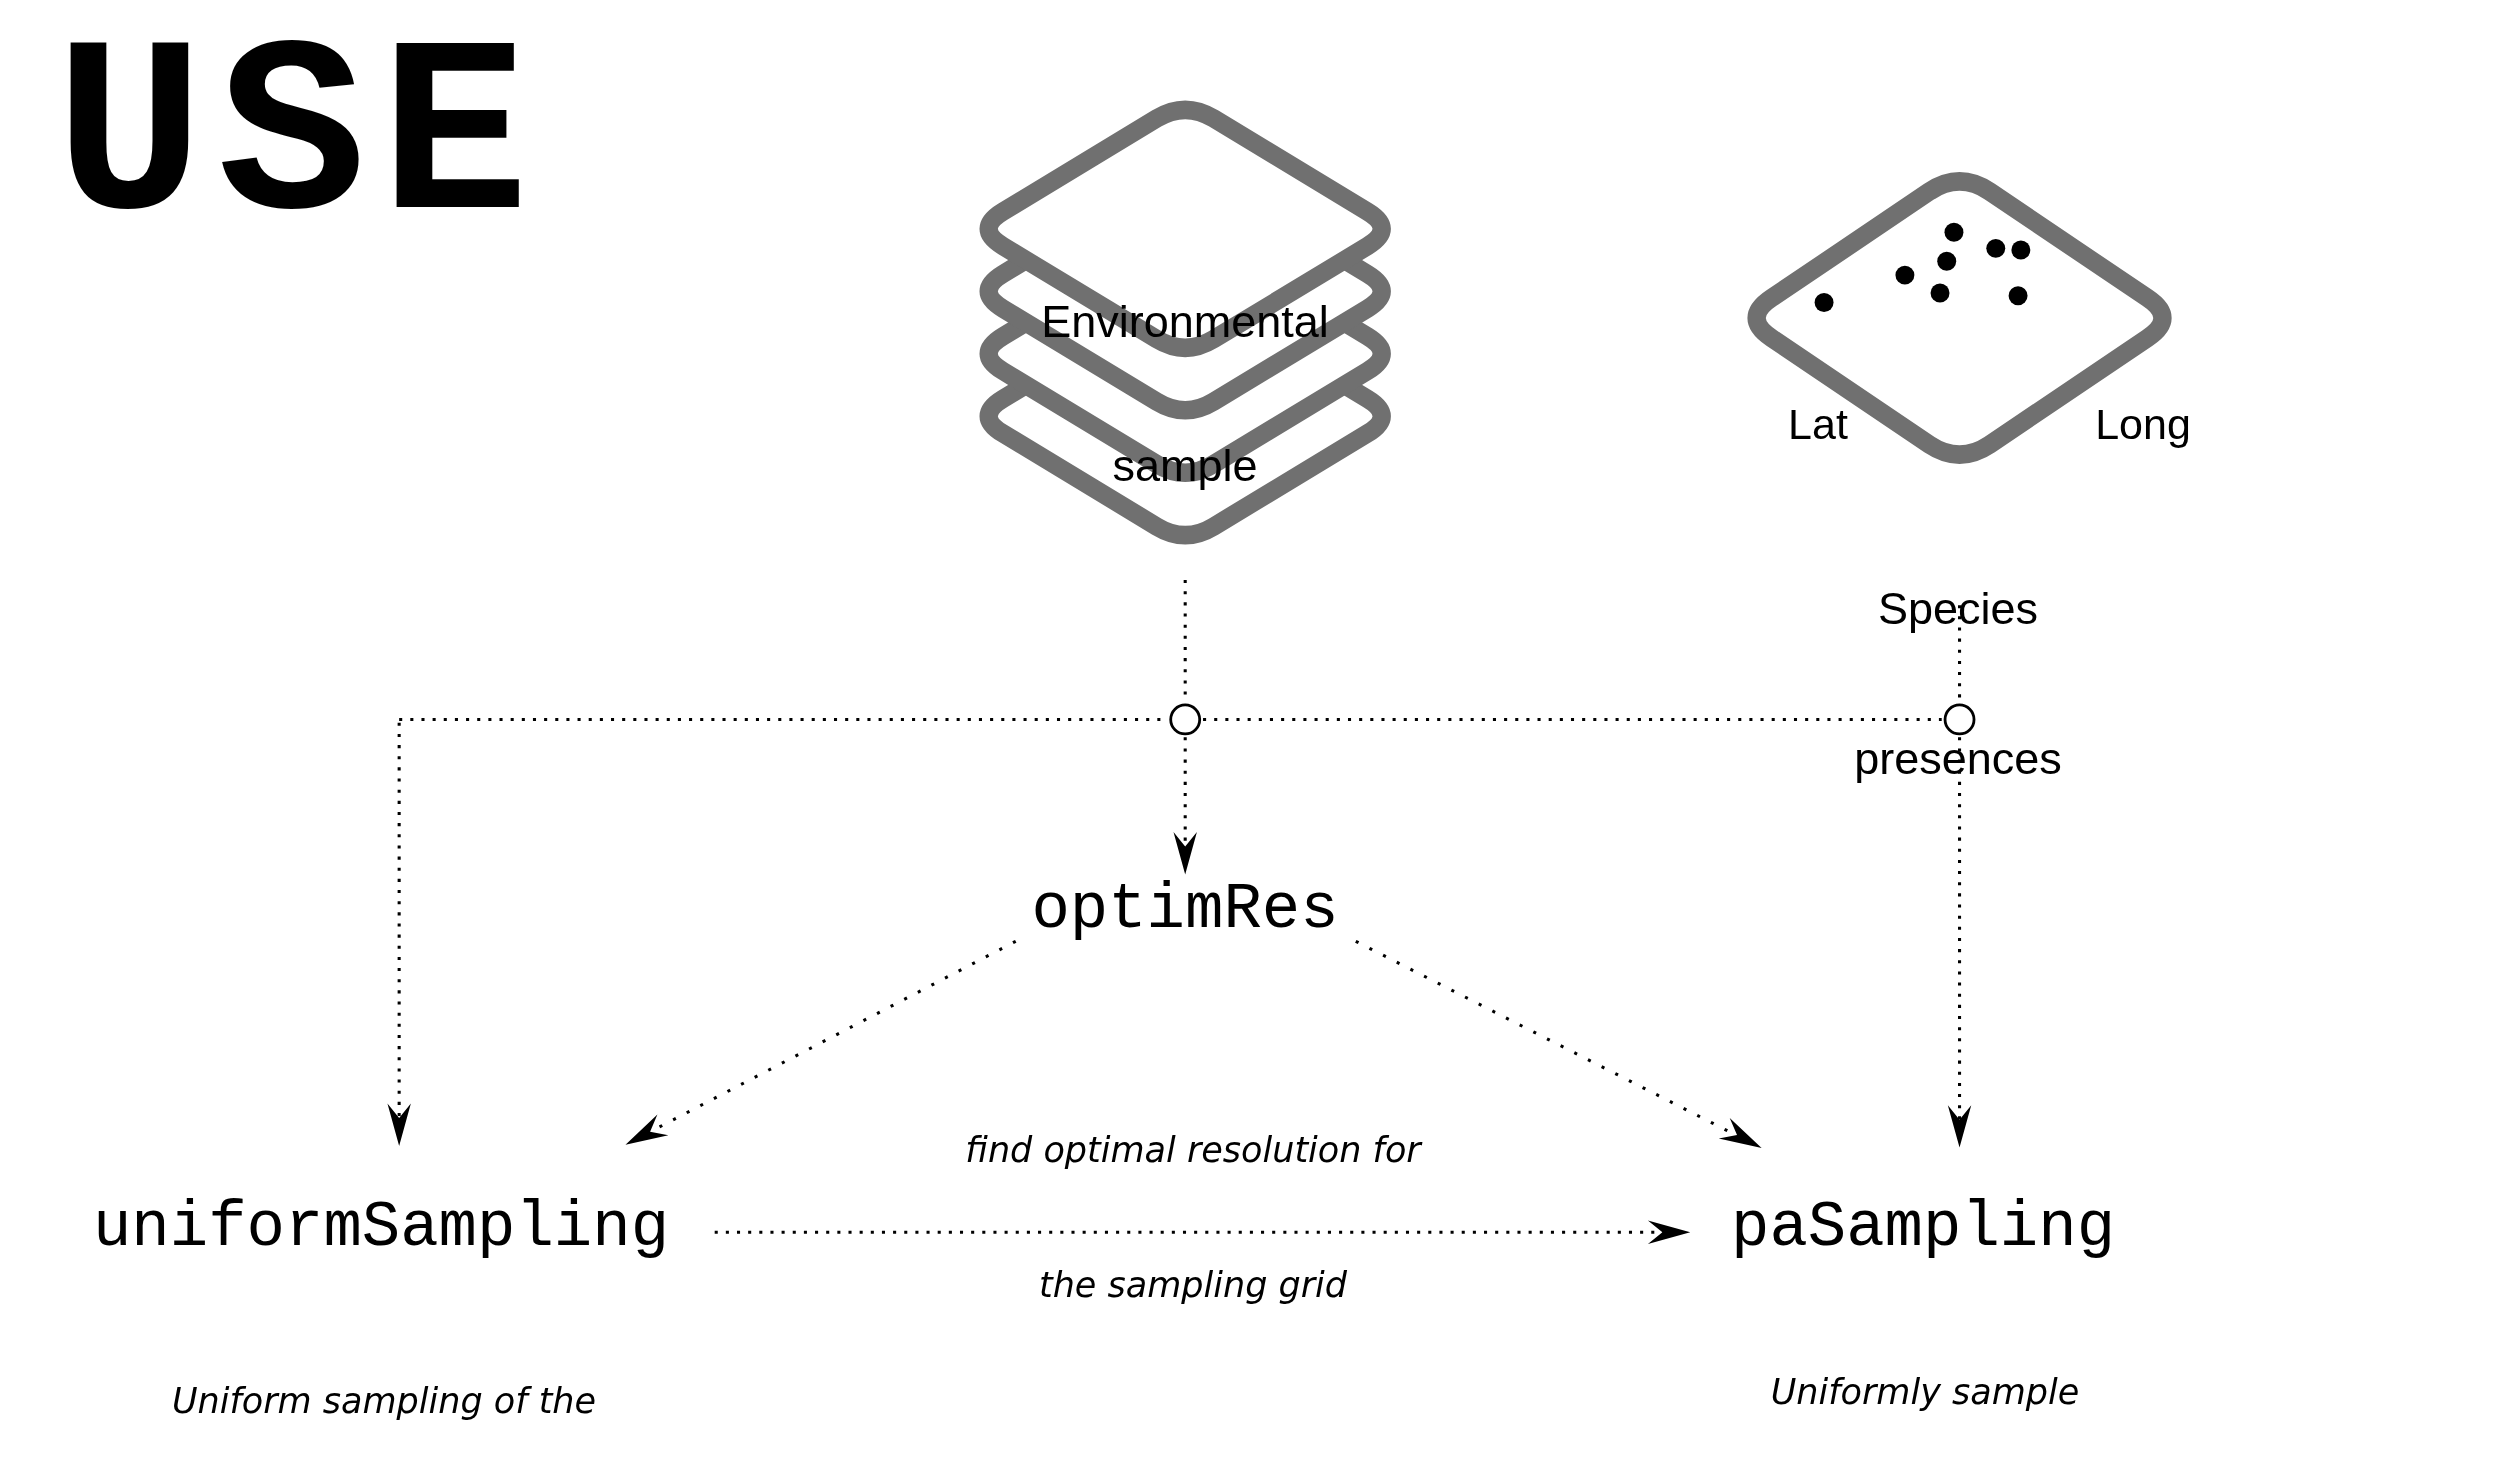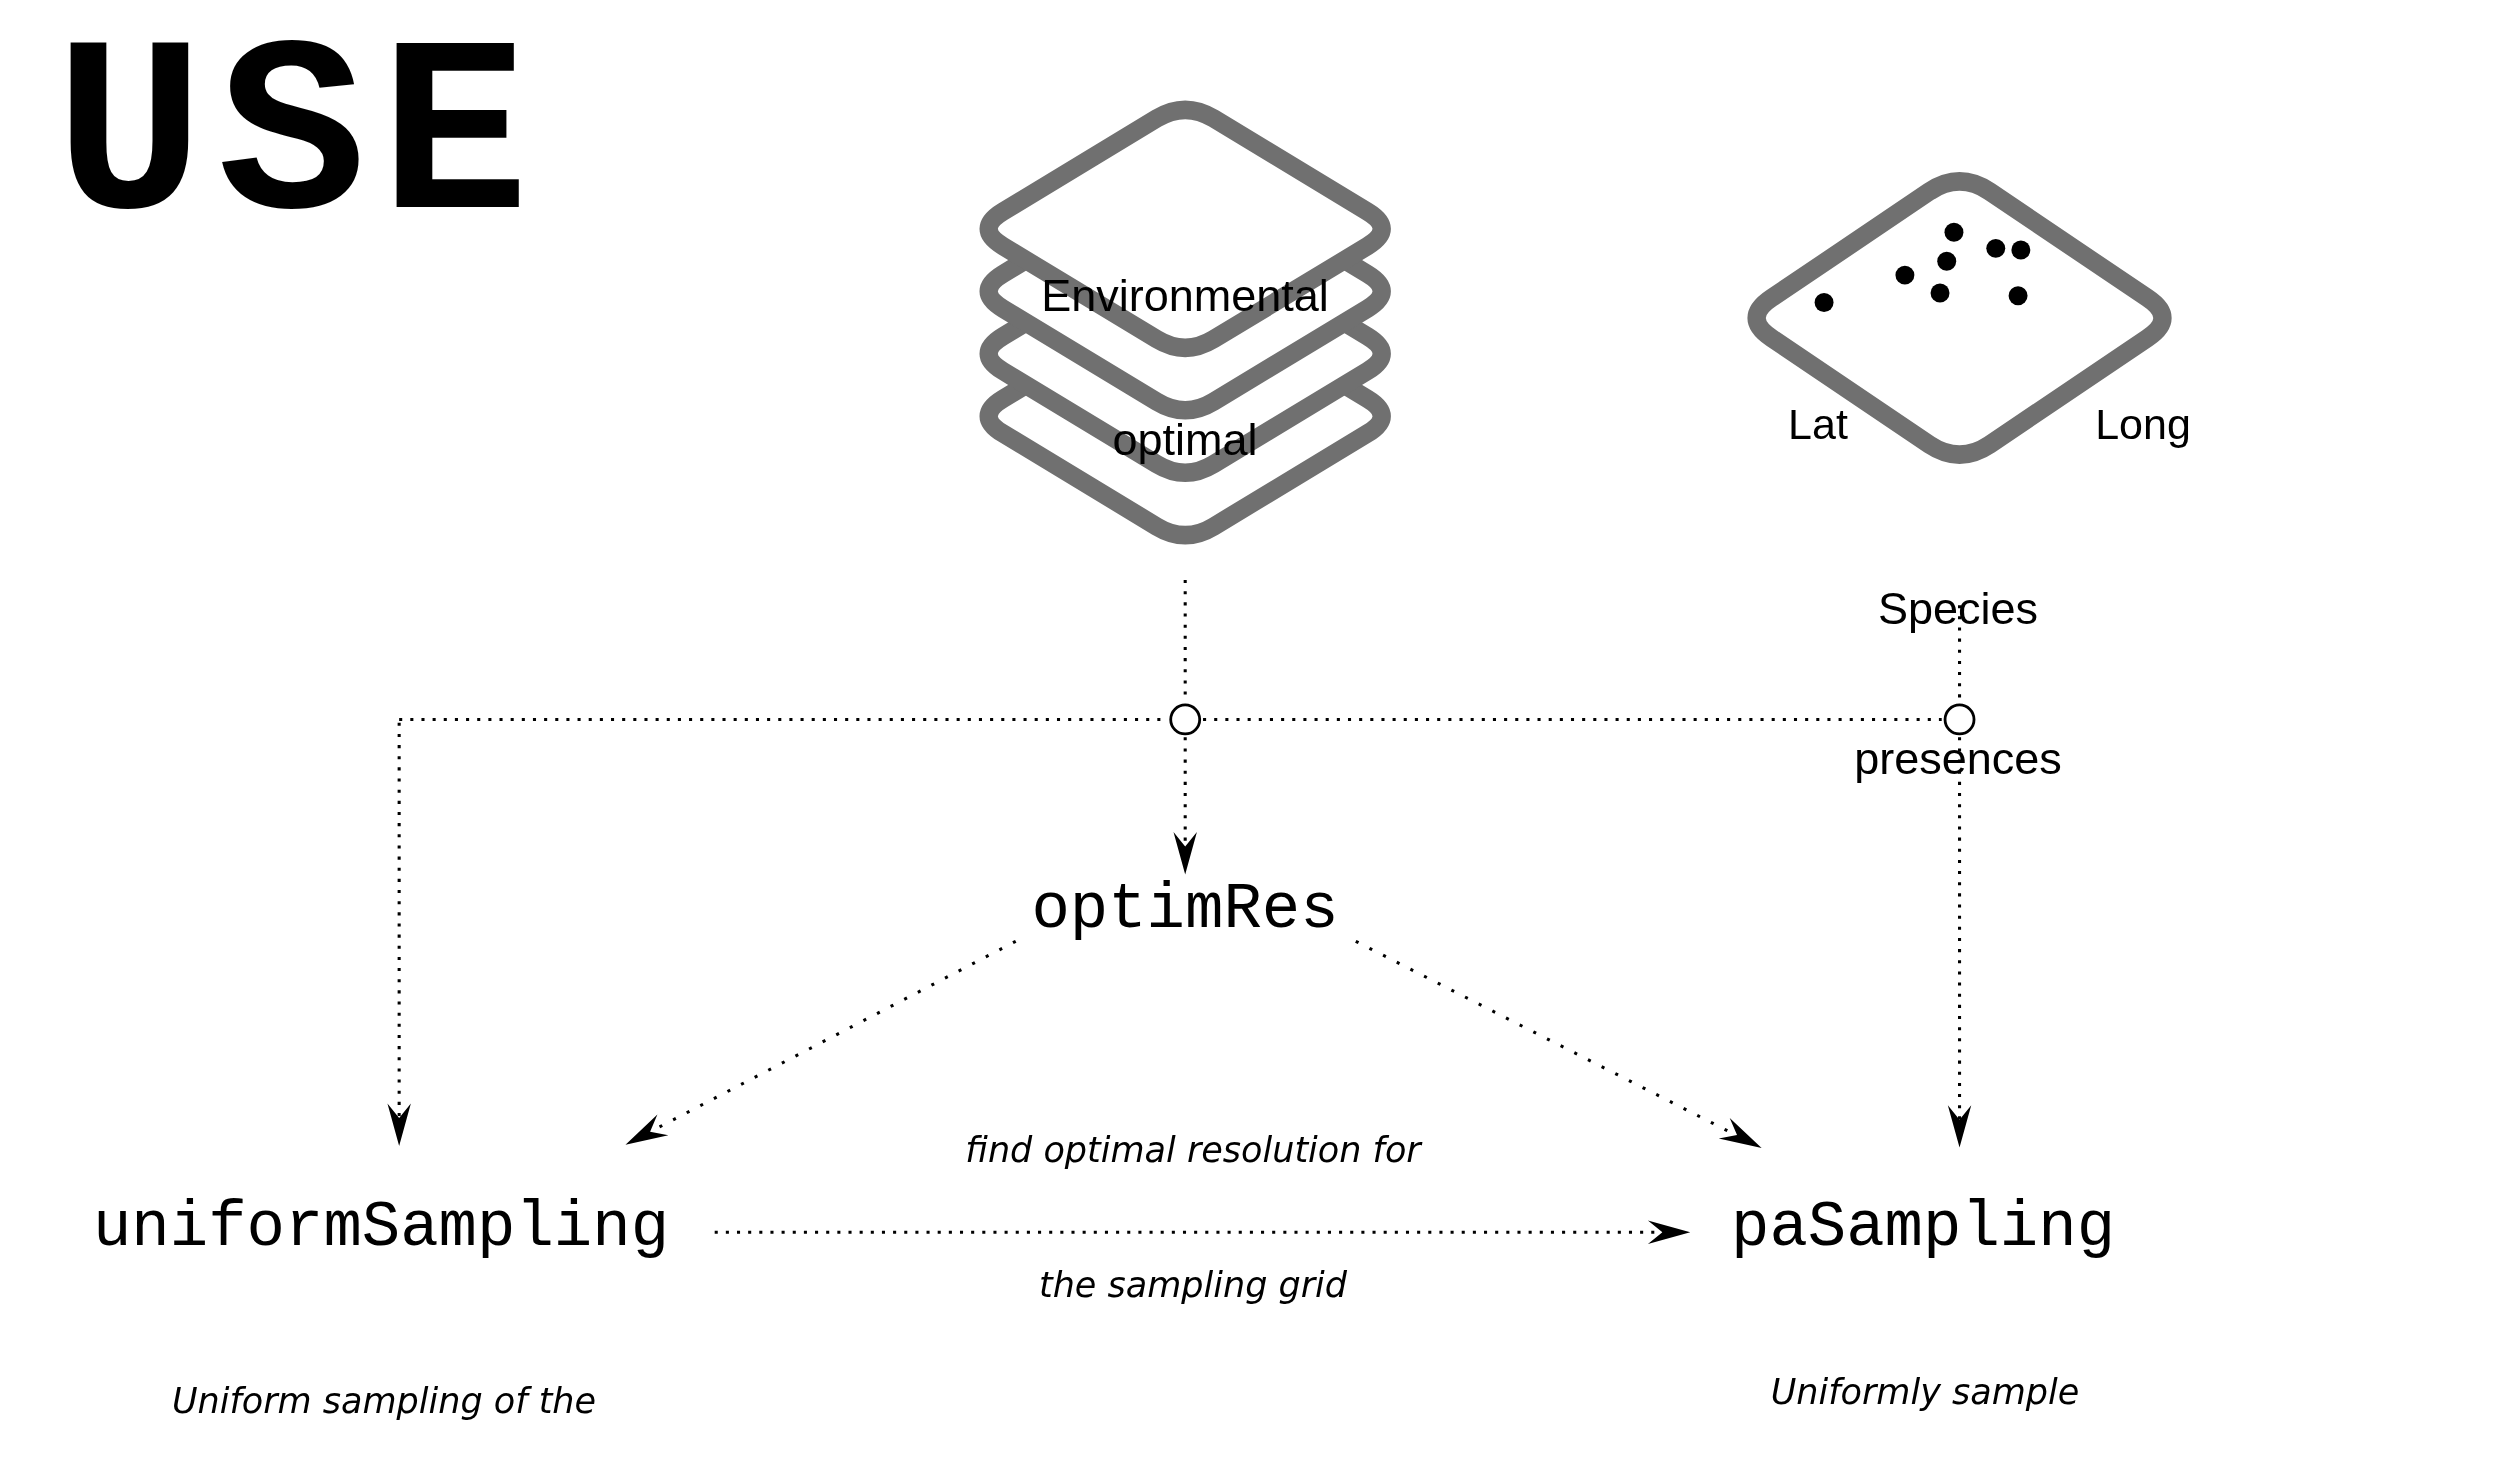"Environmental" .env-label { top: 176px -> 202px }
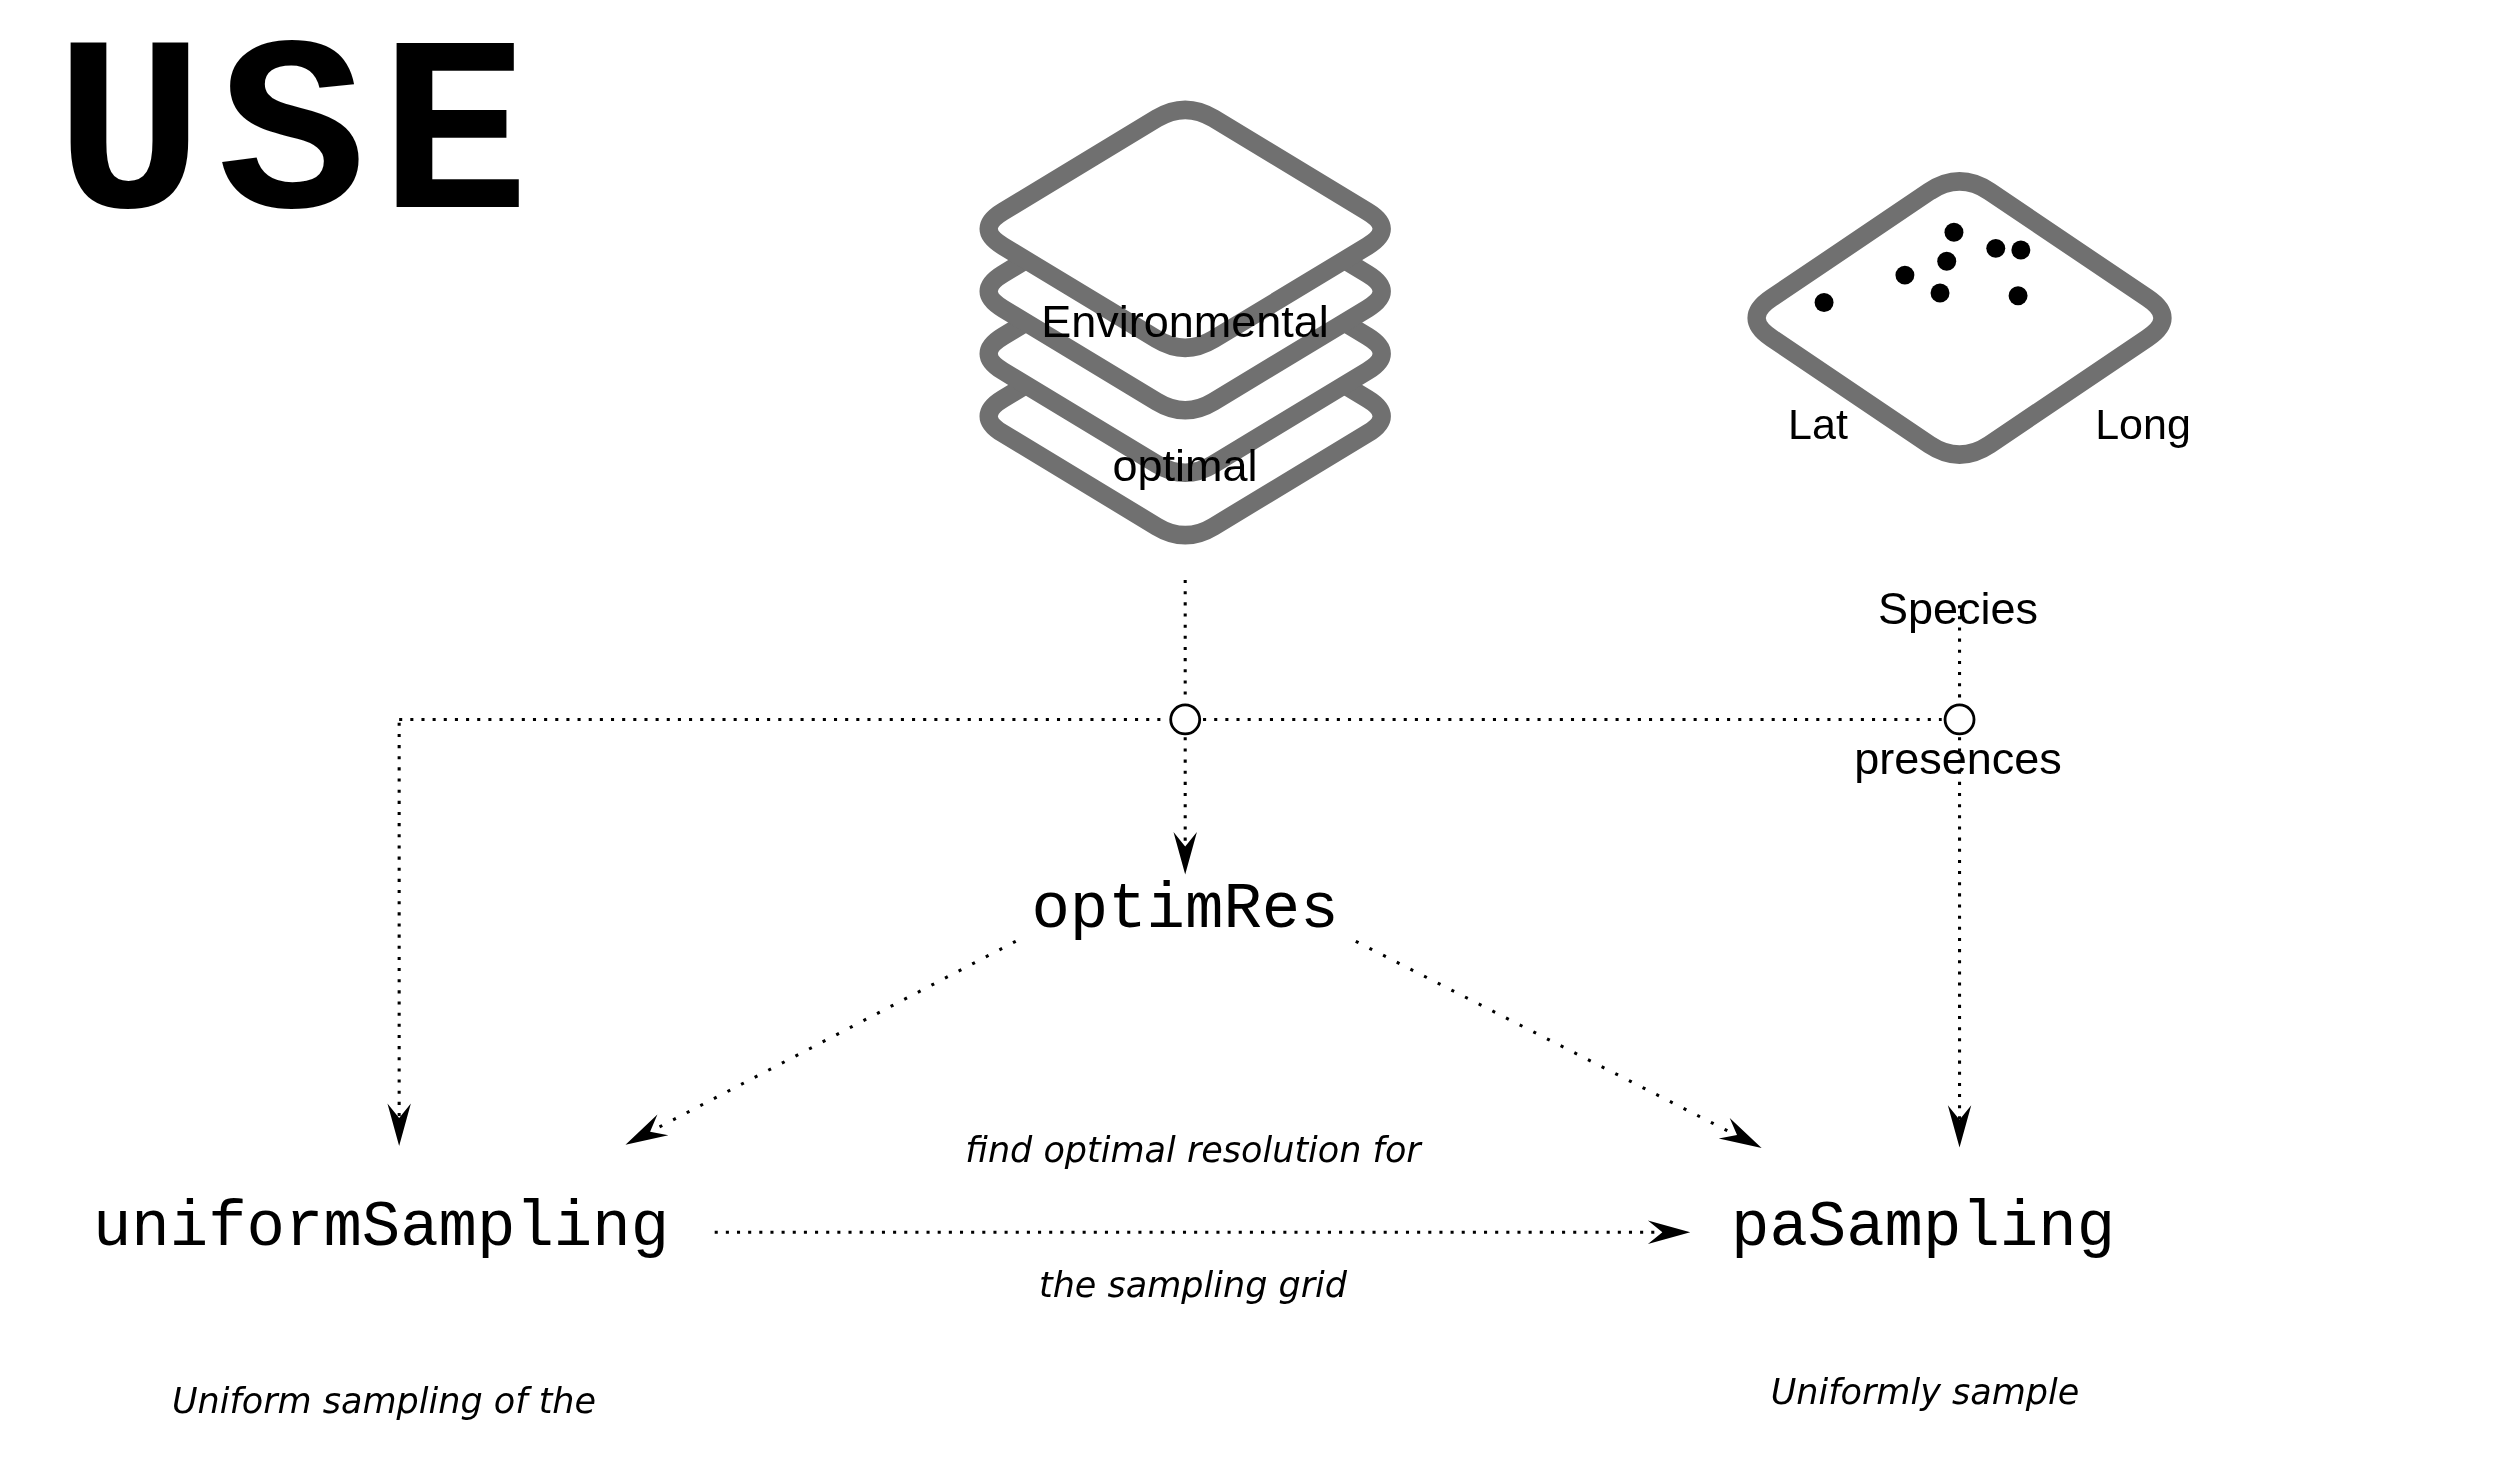"optimal" div { text: optimal -> sample }
